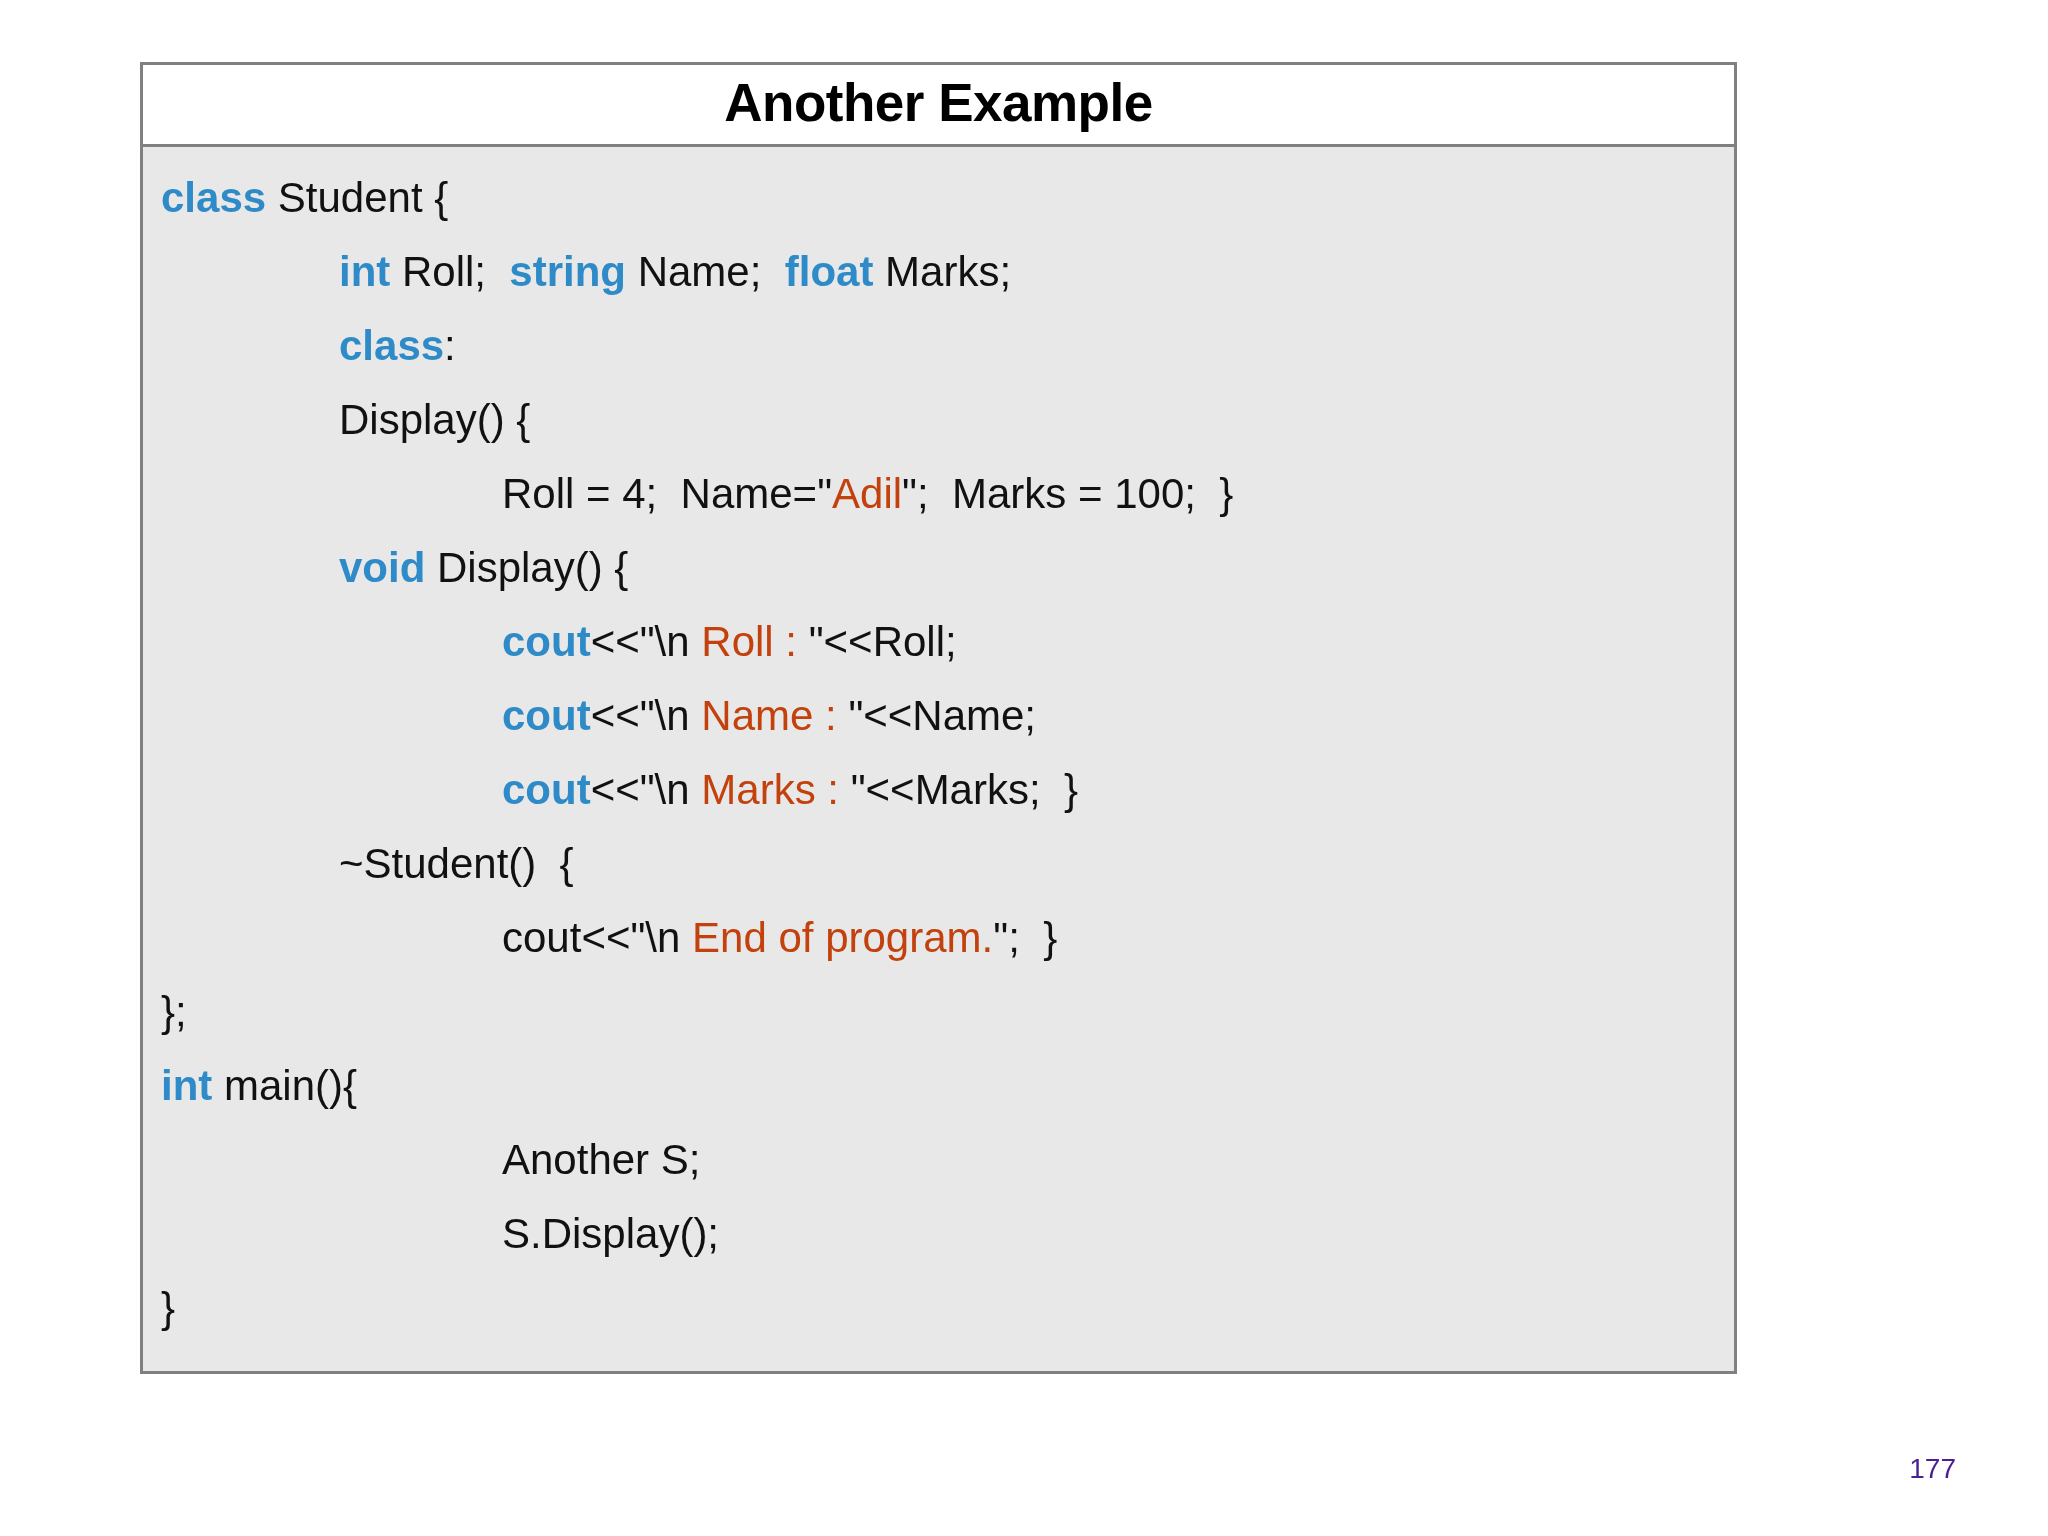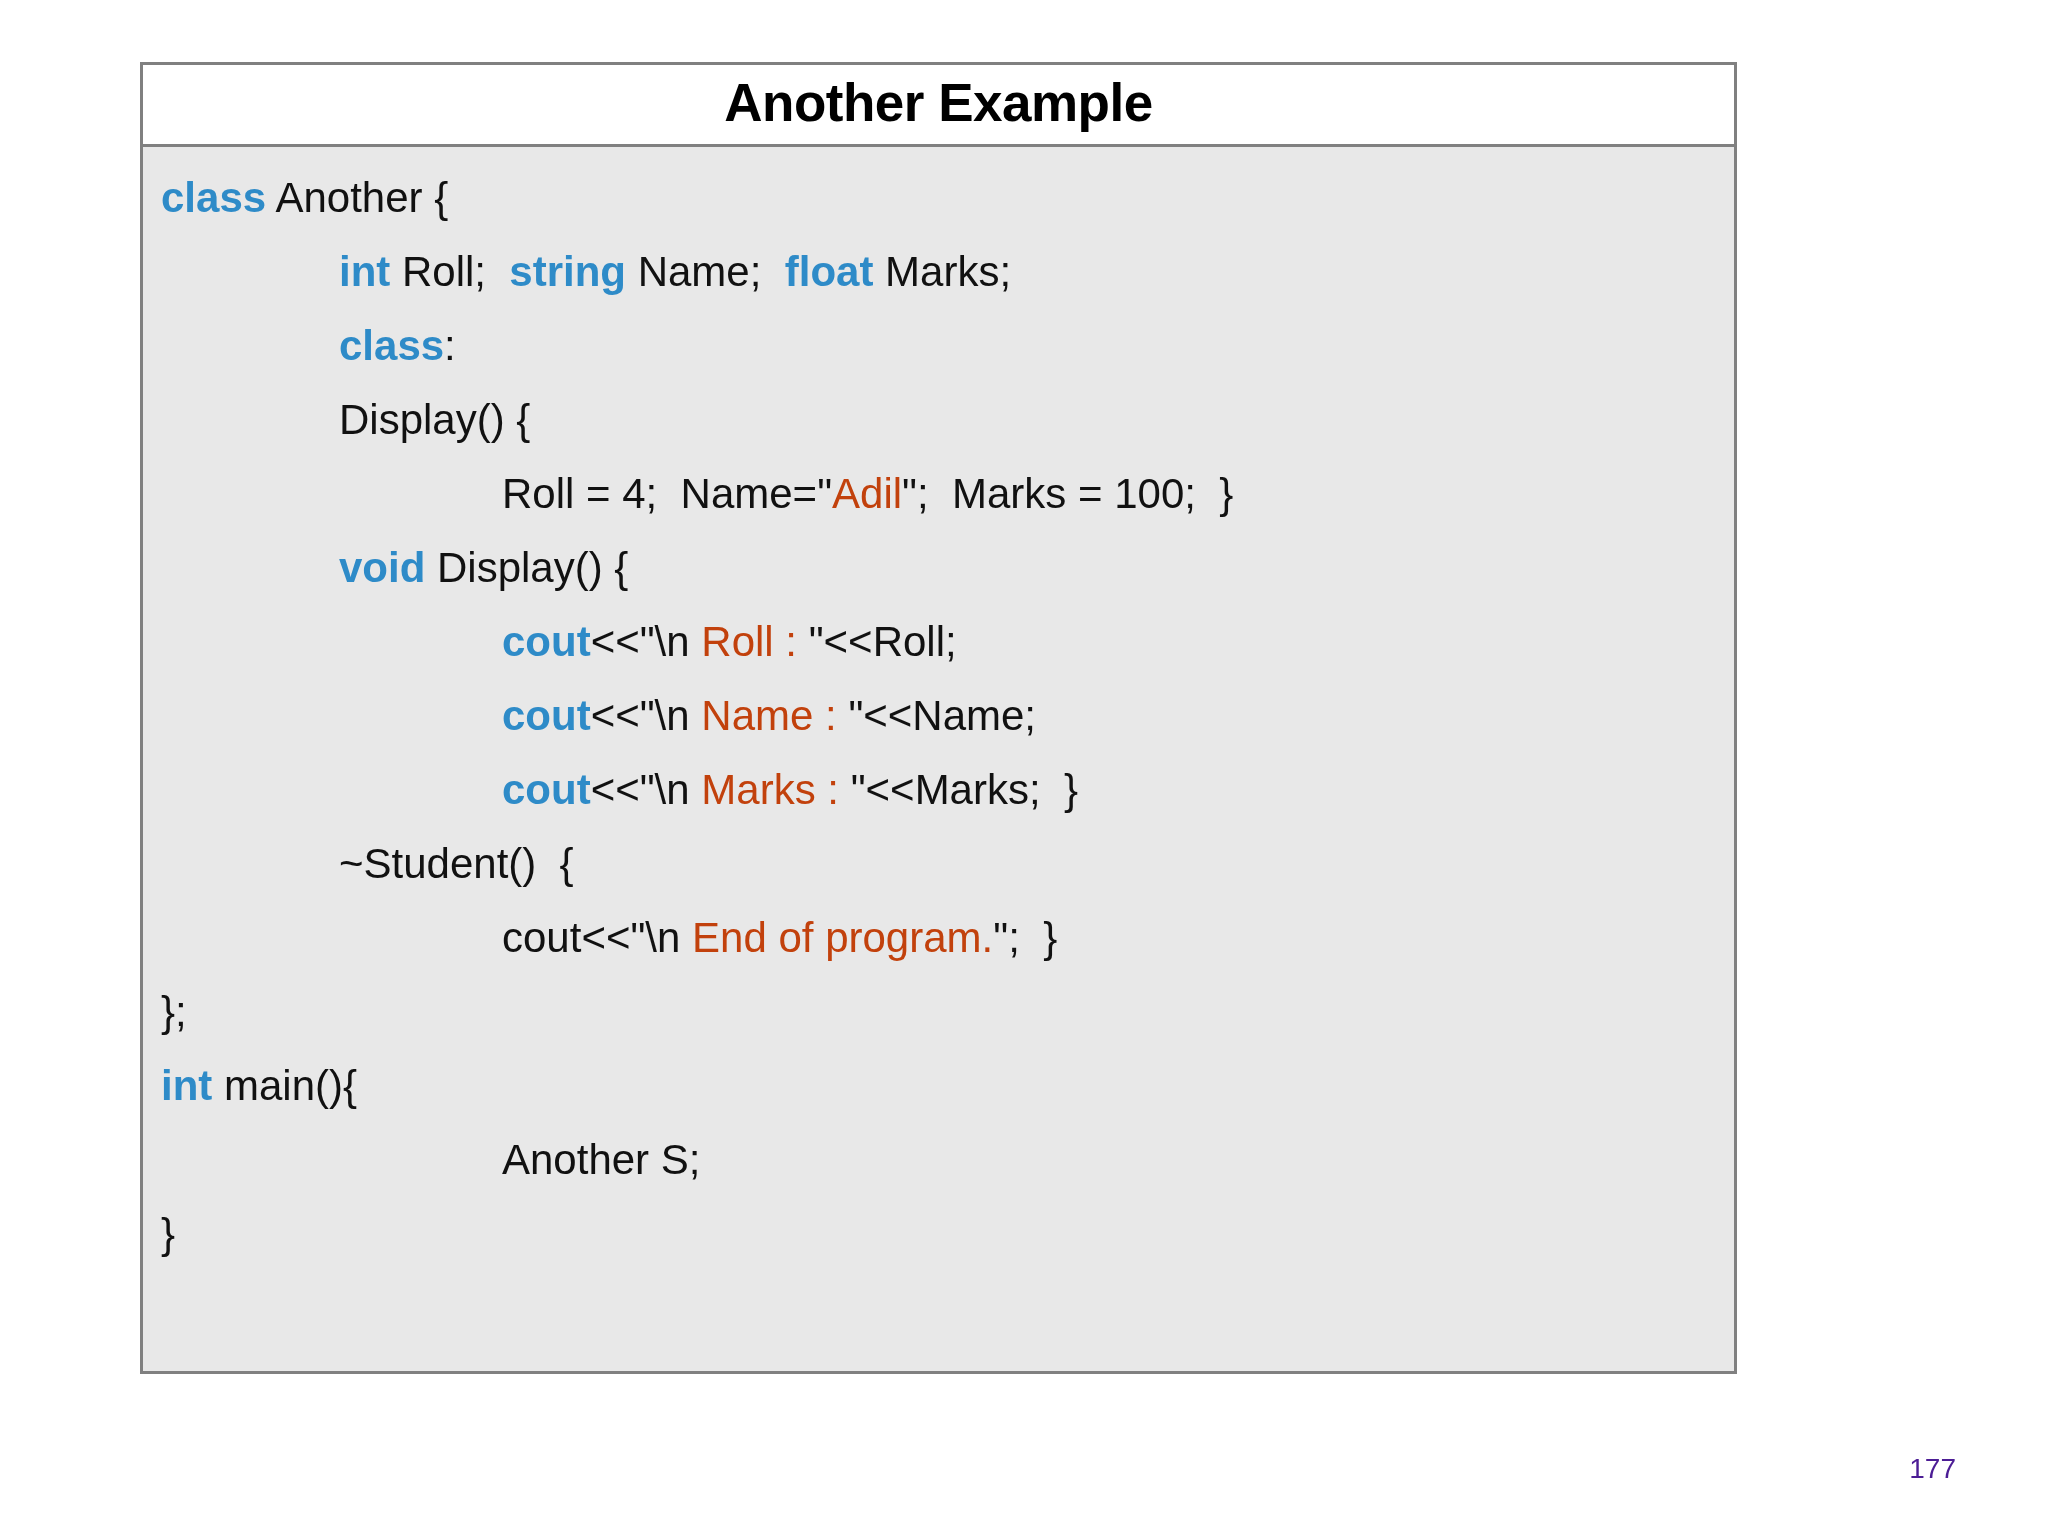"Another {" span.blk { text: Another -> Student }
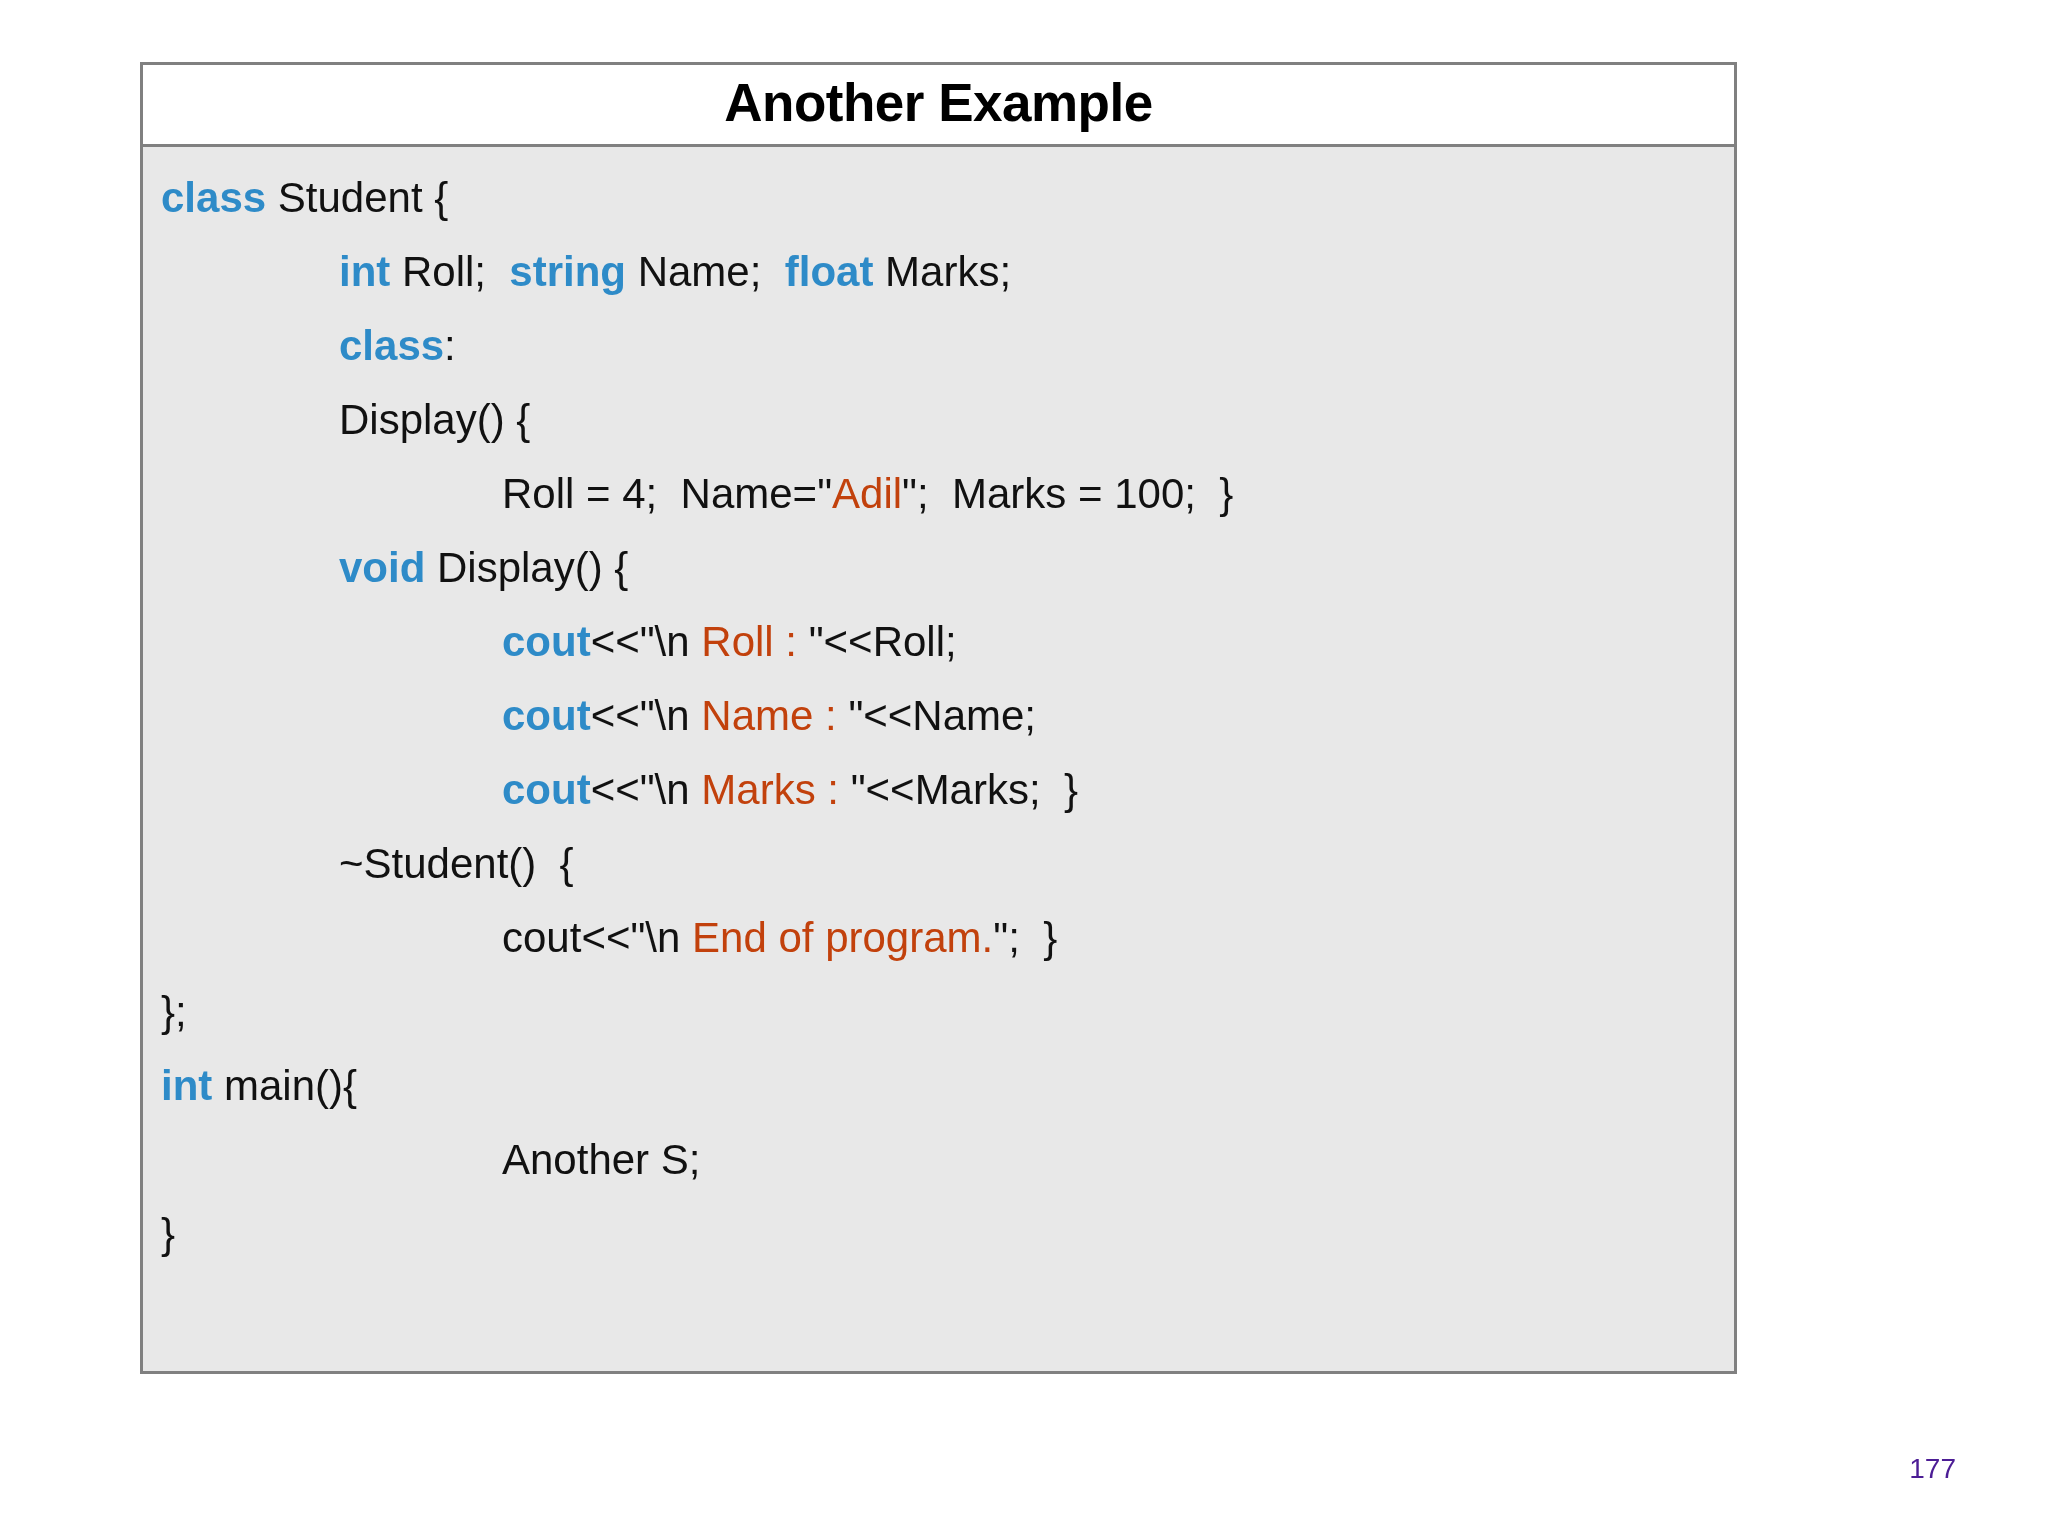"S.Display();" div.code-line { html: none -> <div><span>S.Display();</span></div> }
